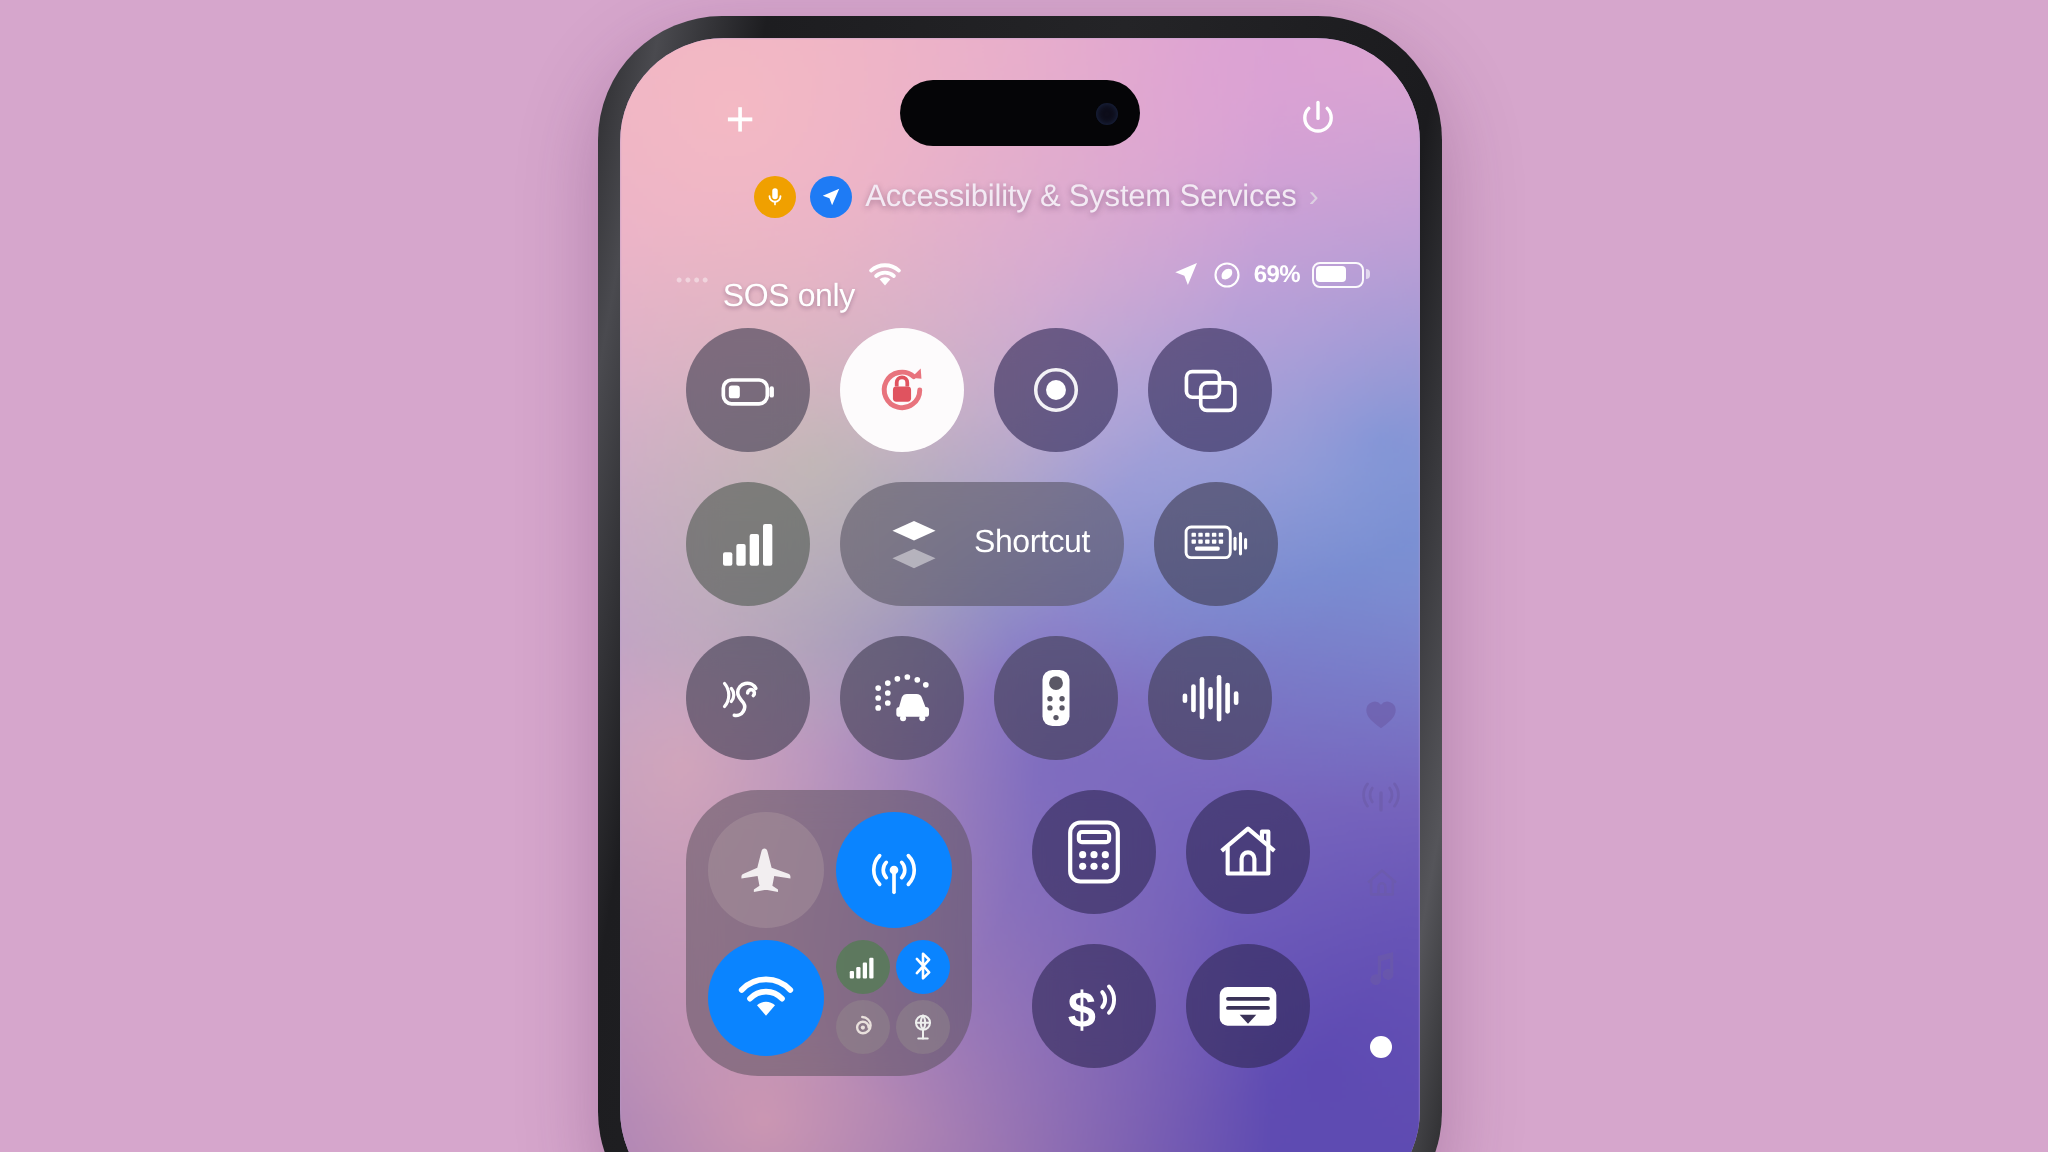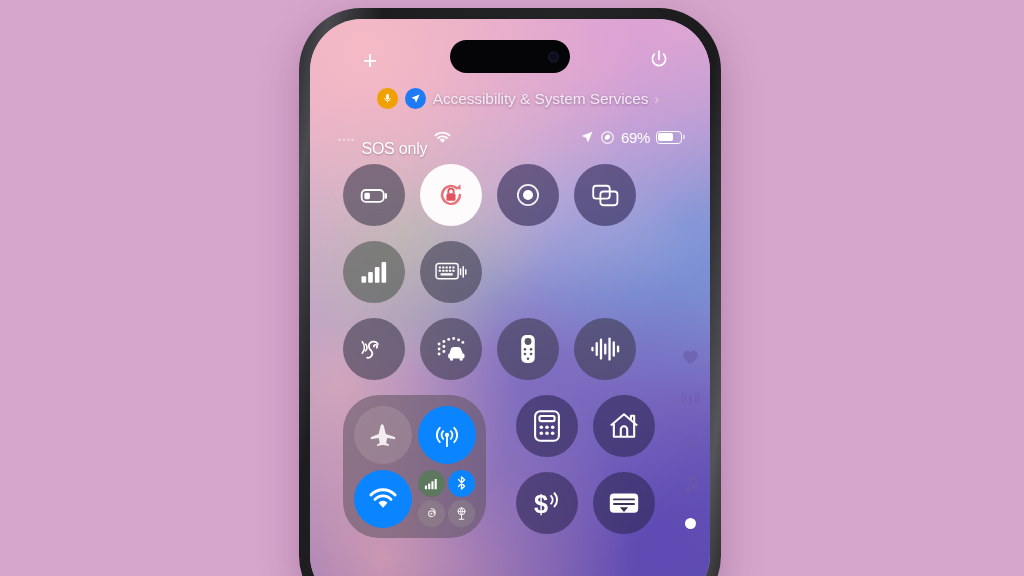"69%" #battery-percent { font-size: 15px -> 12px; font-weight: 400 -> 700 }
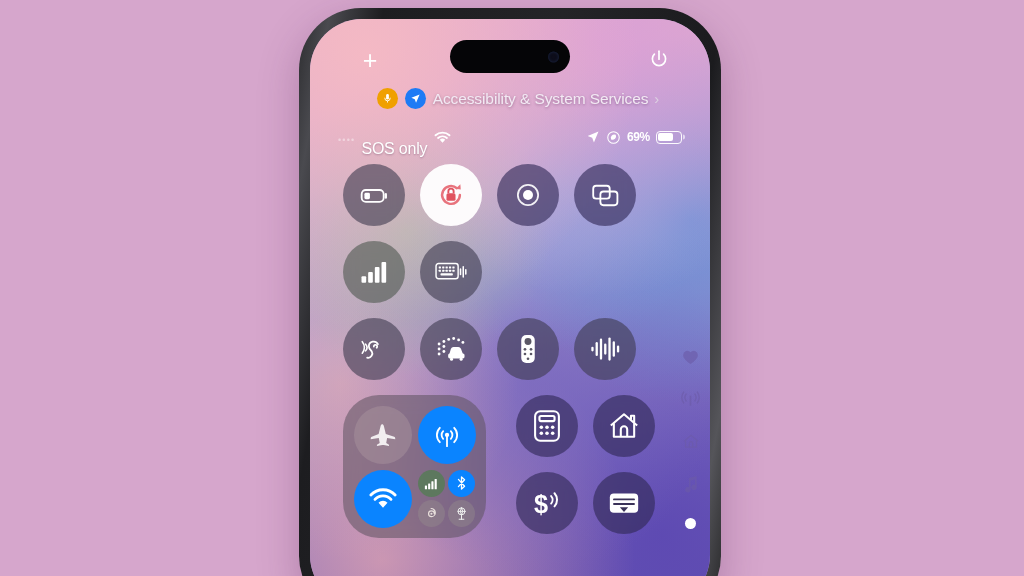"Shortcut" div.tile-wide { html: none -> <div> <span> <svg> <path></path> <path></path> </svg> </span> <span>Shortcut</span> </div> }
